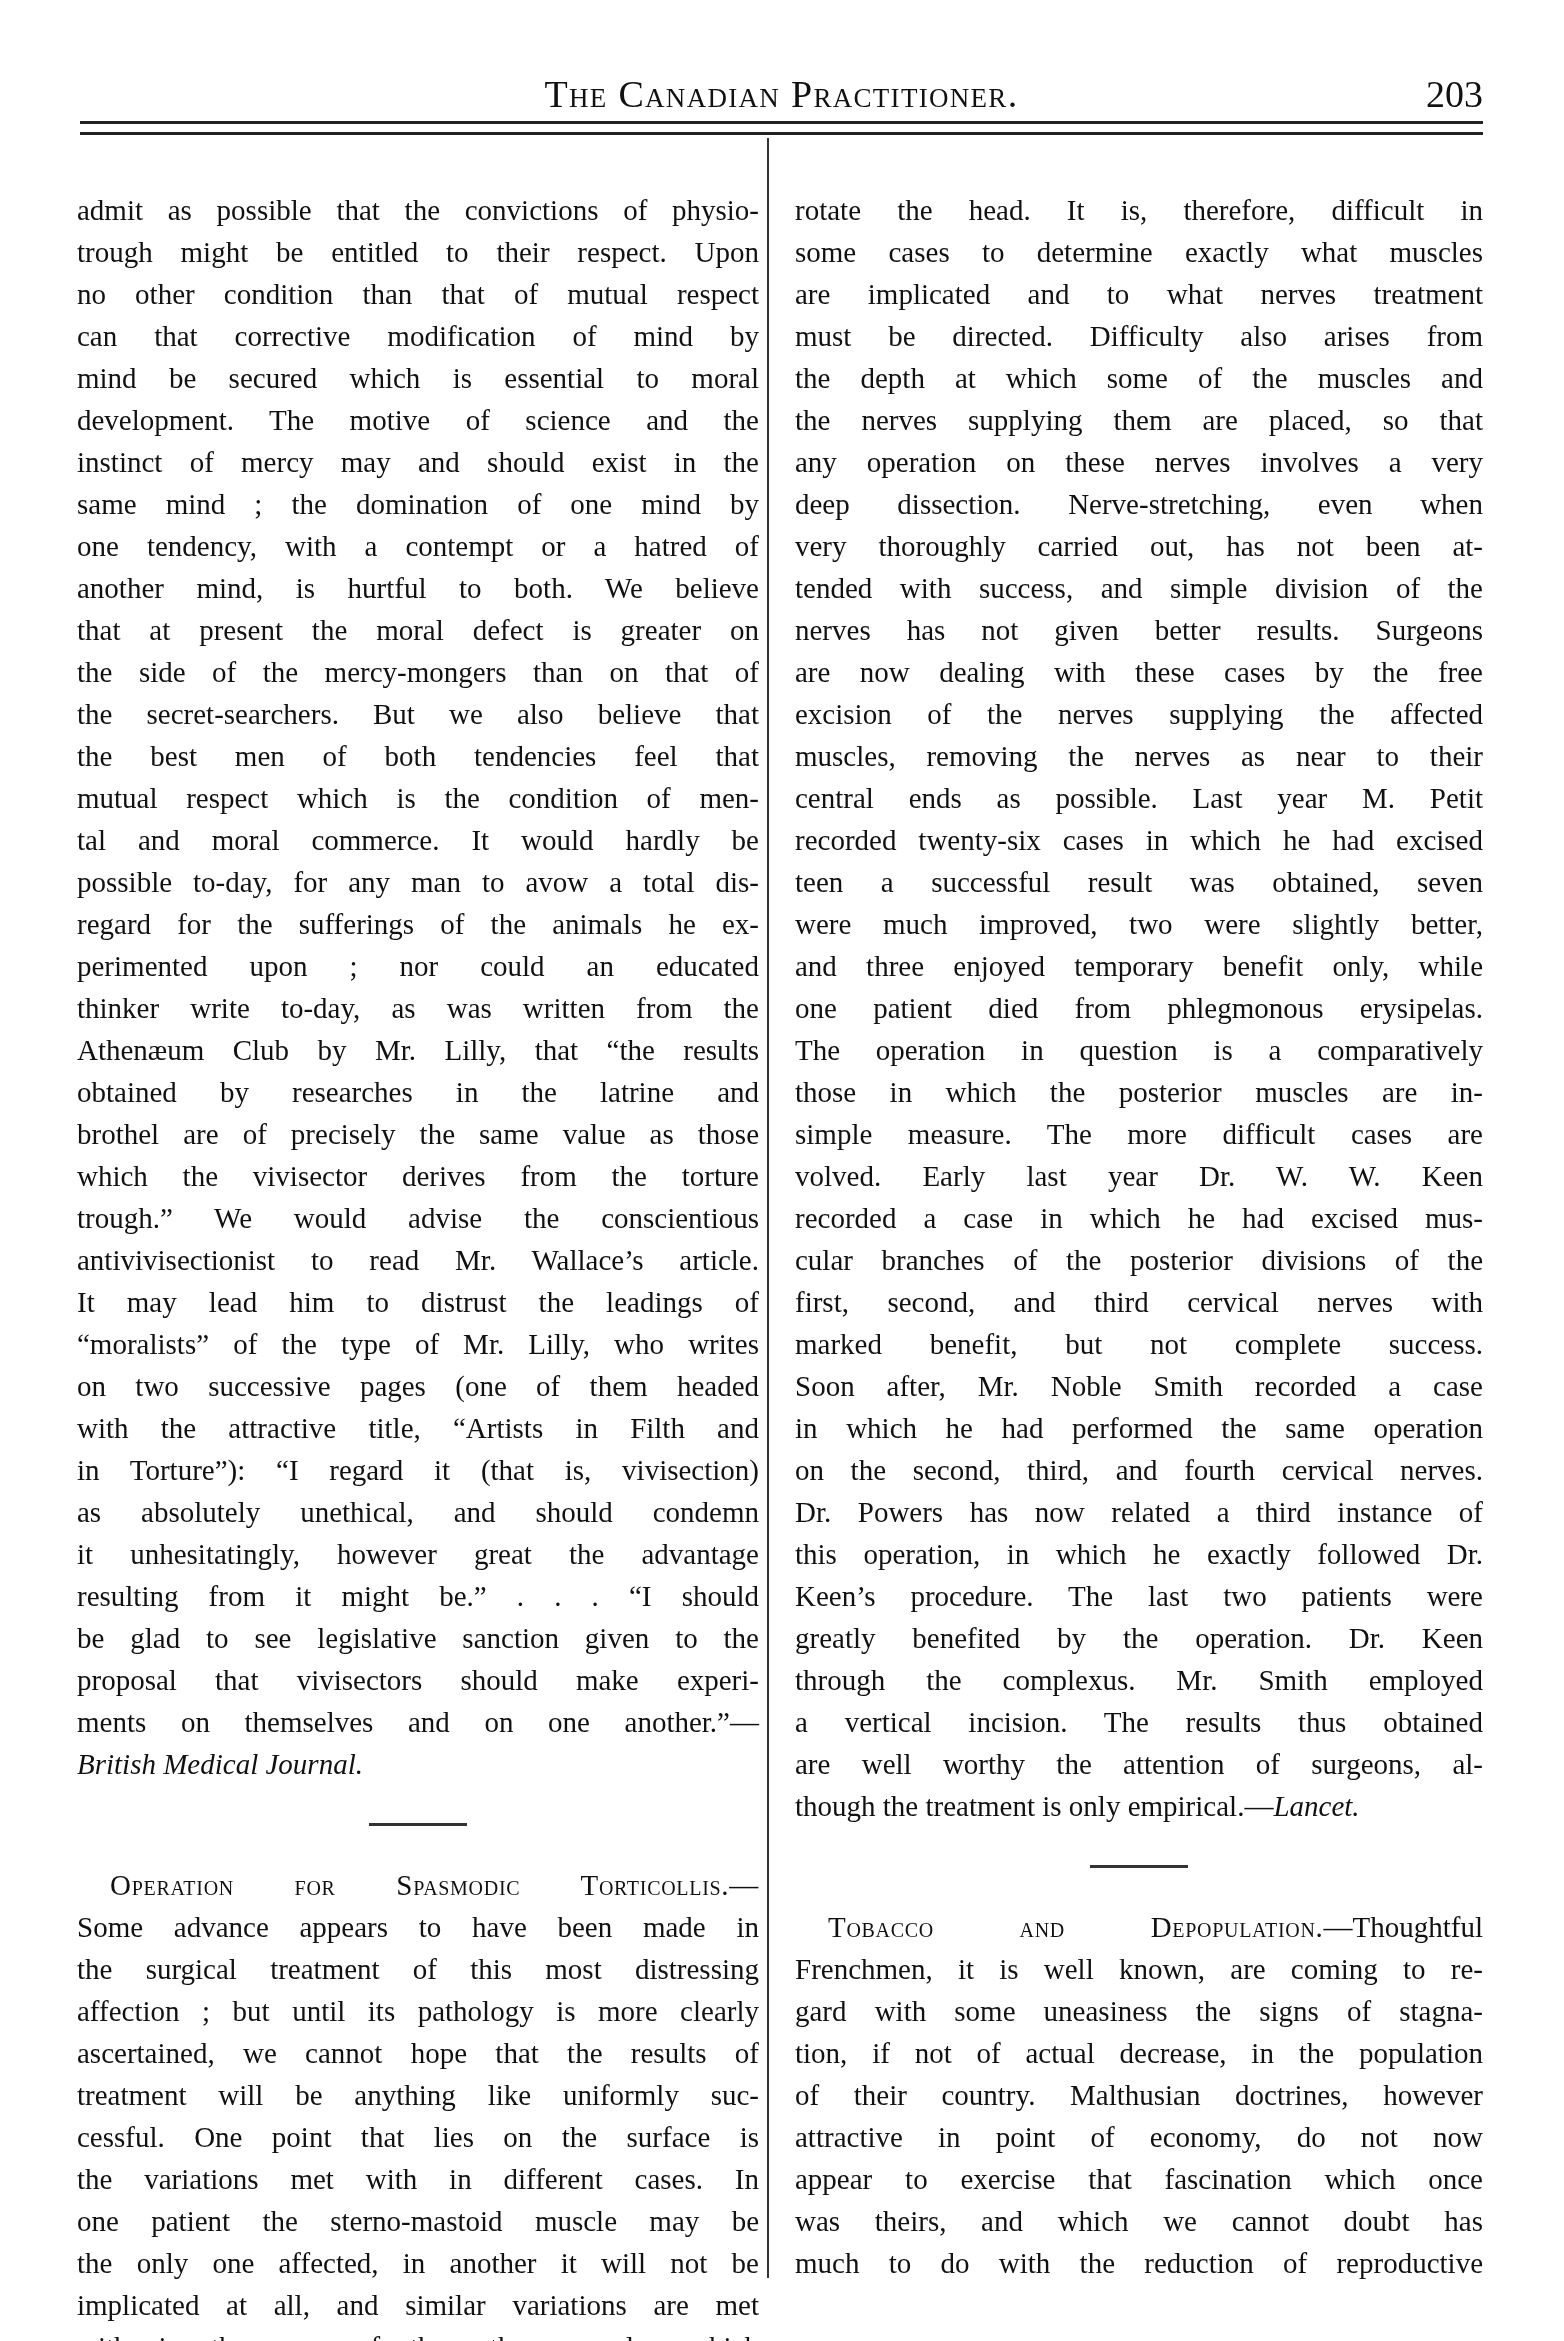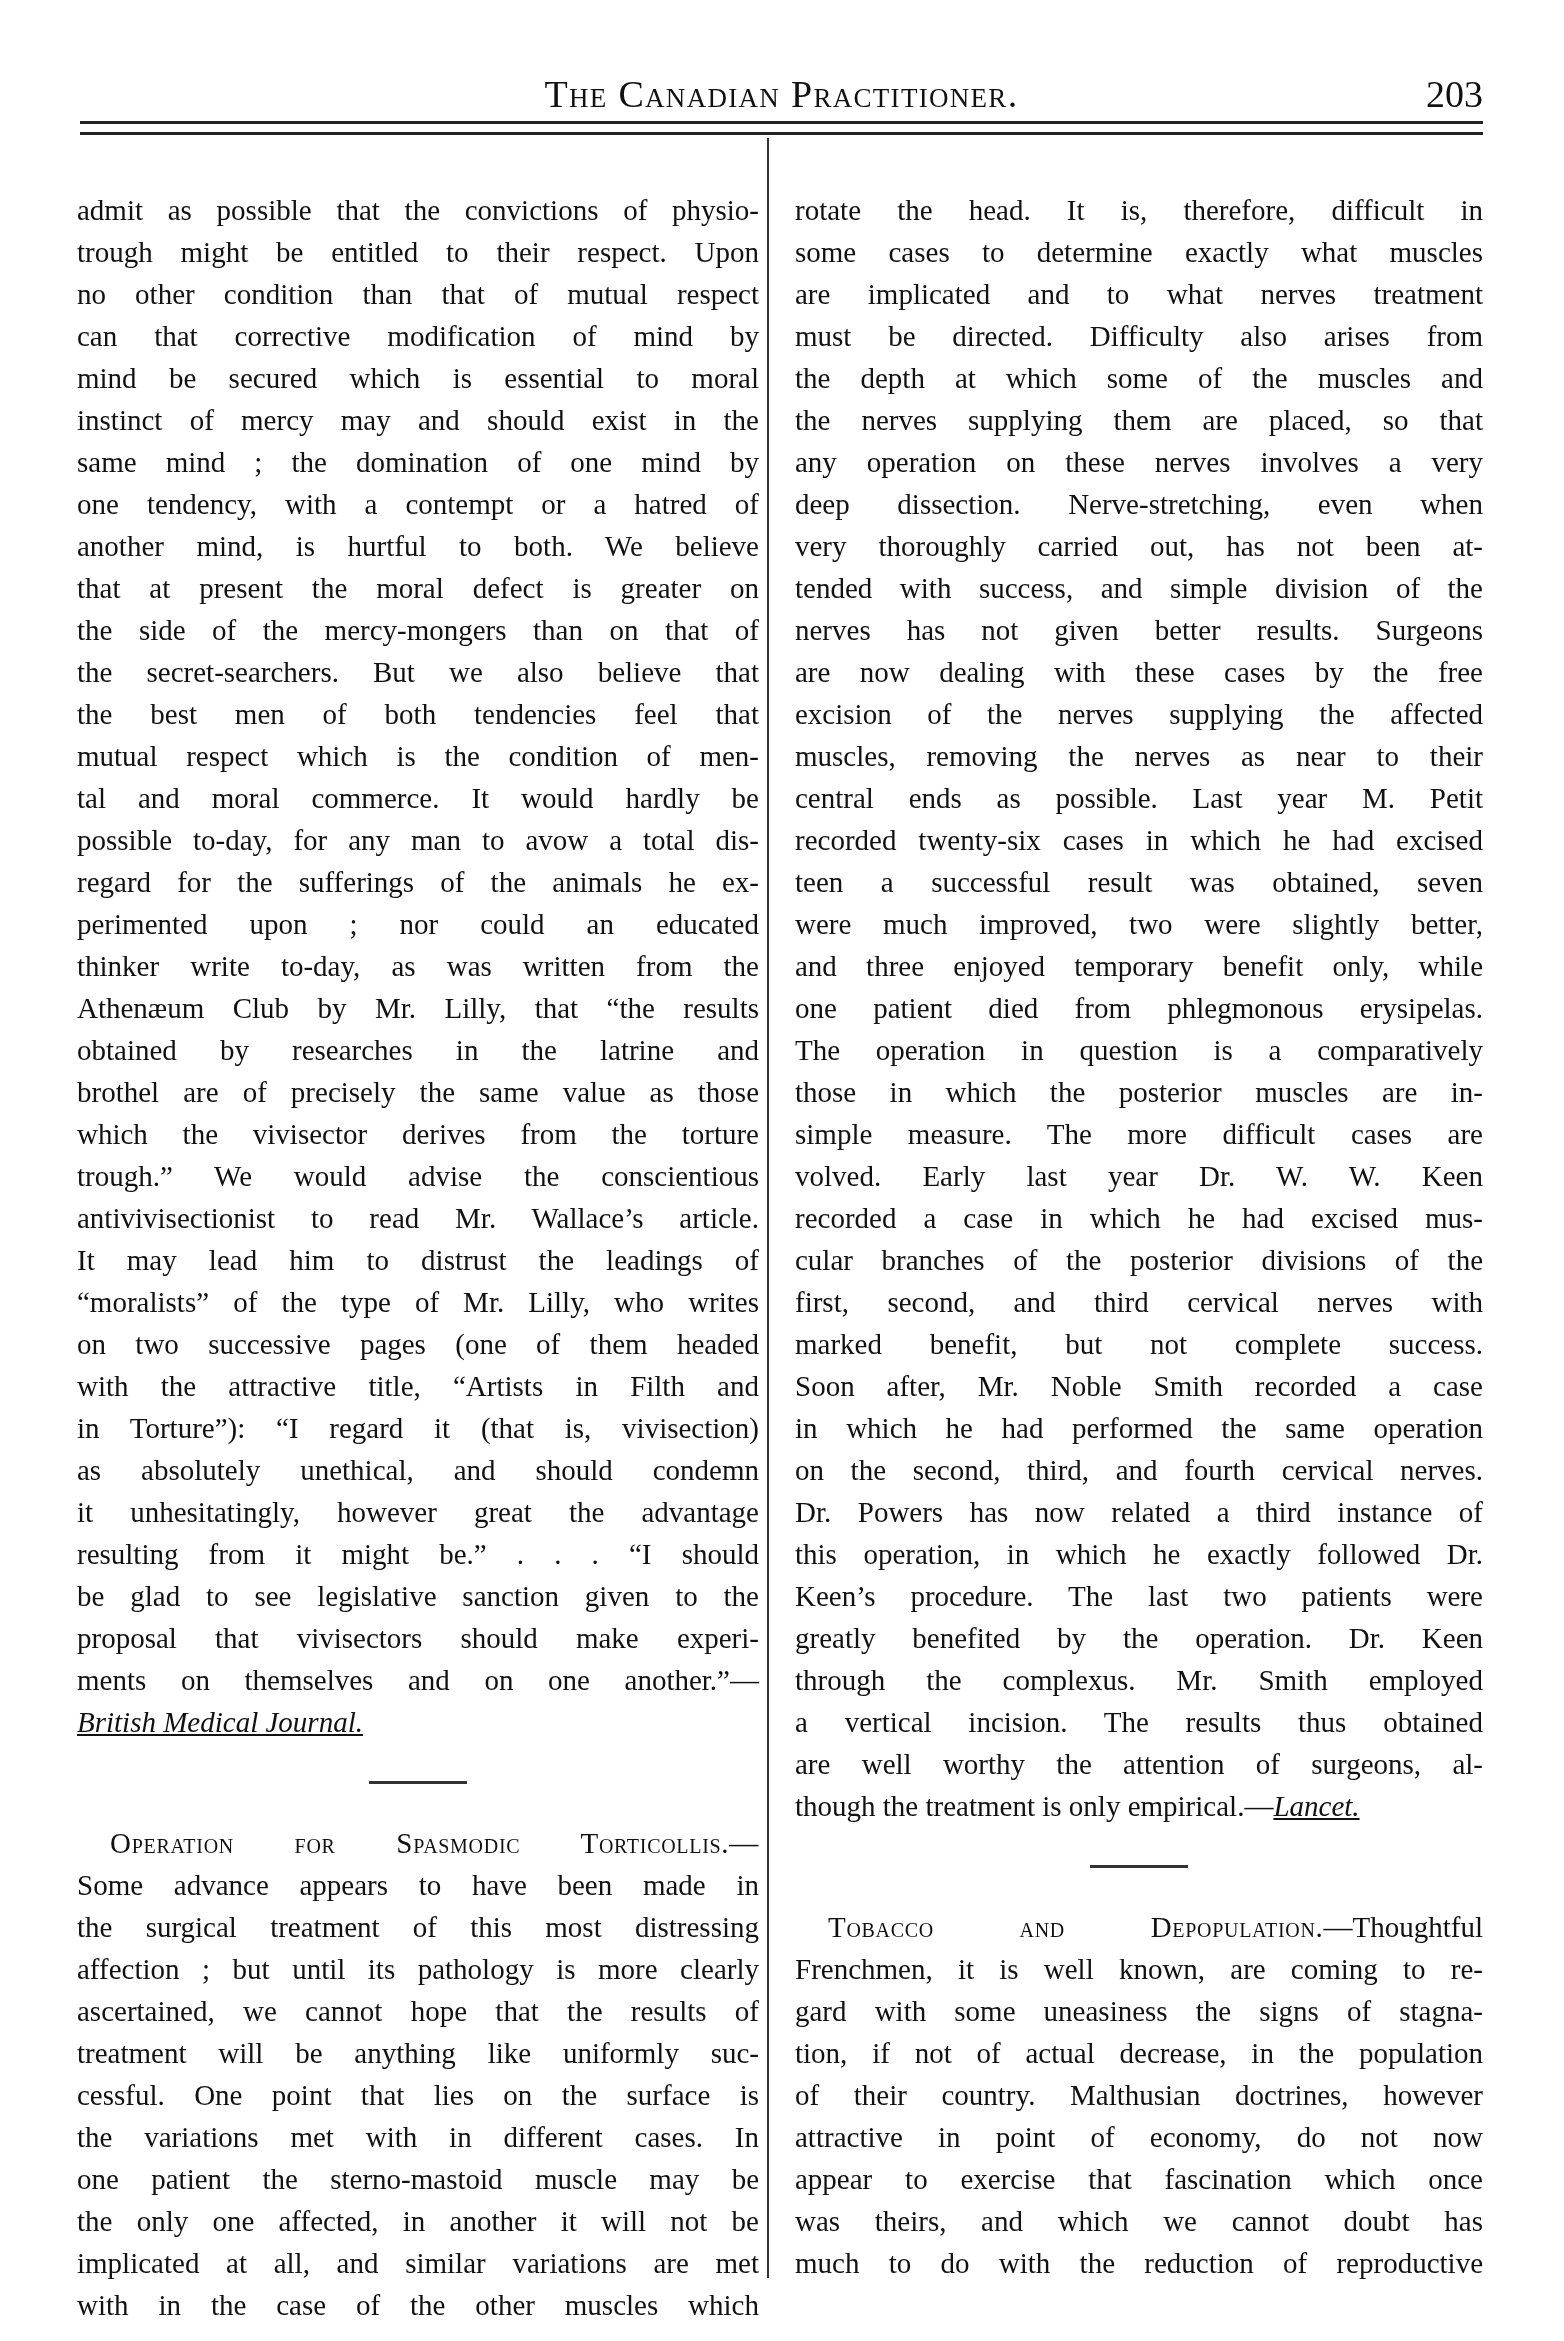"development. The motive of science" span.line { html: none -> <span>development. The motive of science and the</span> }
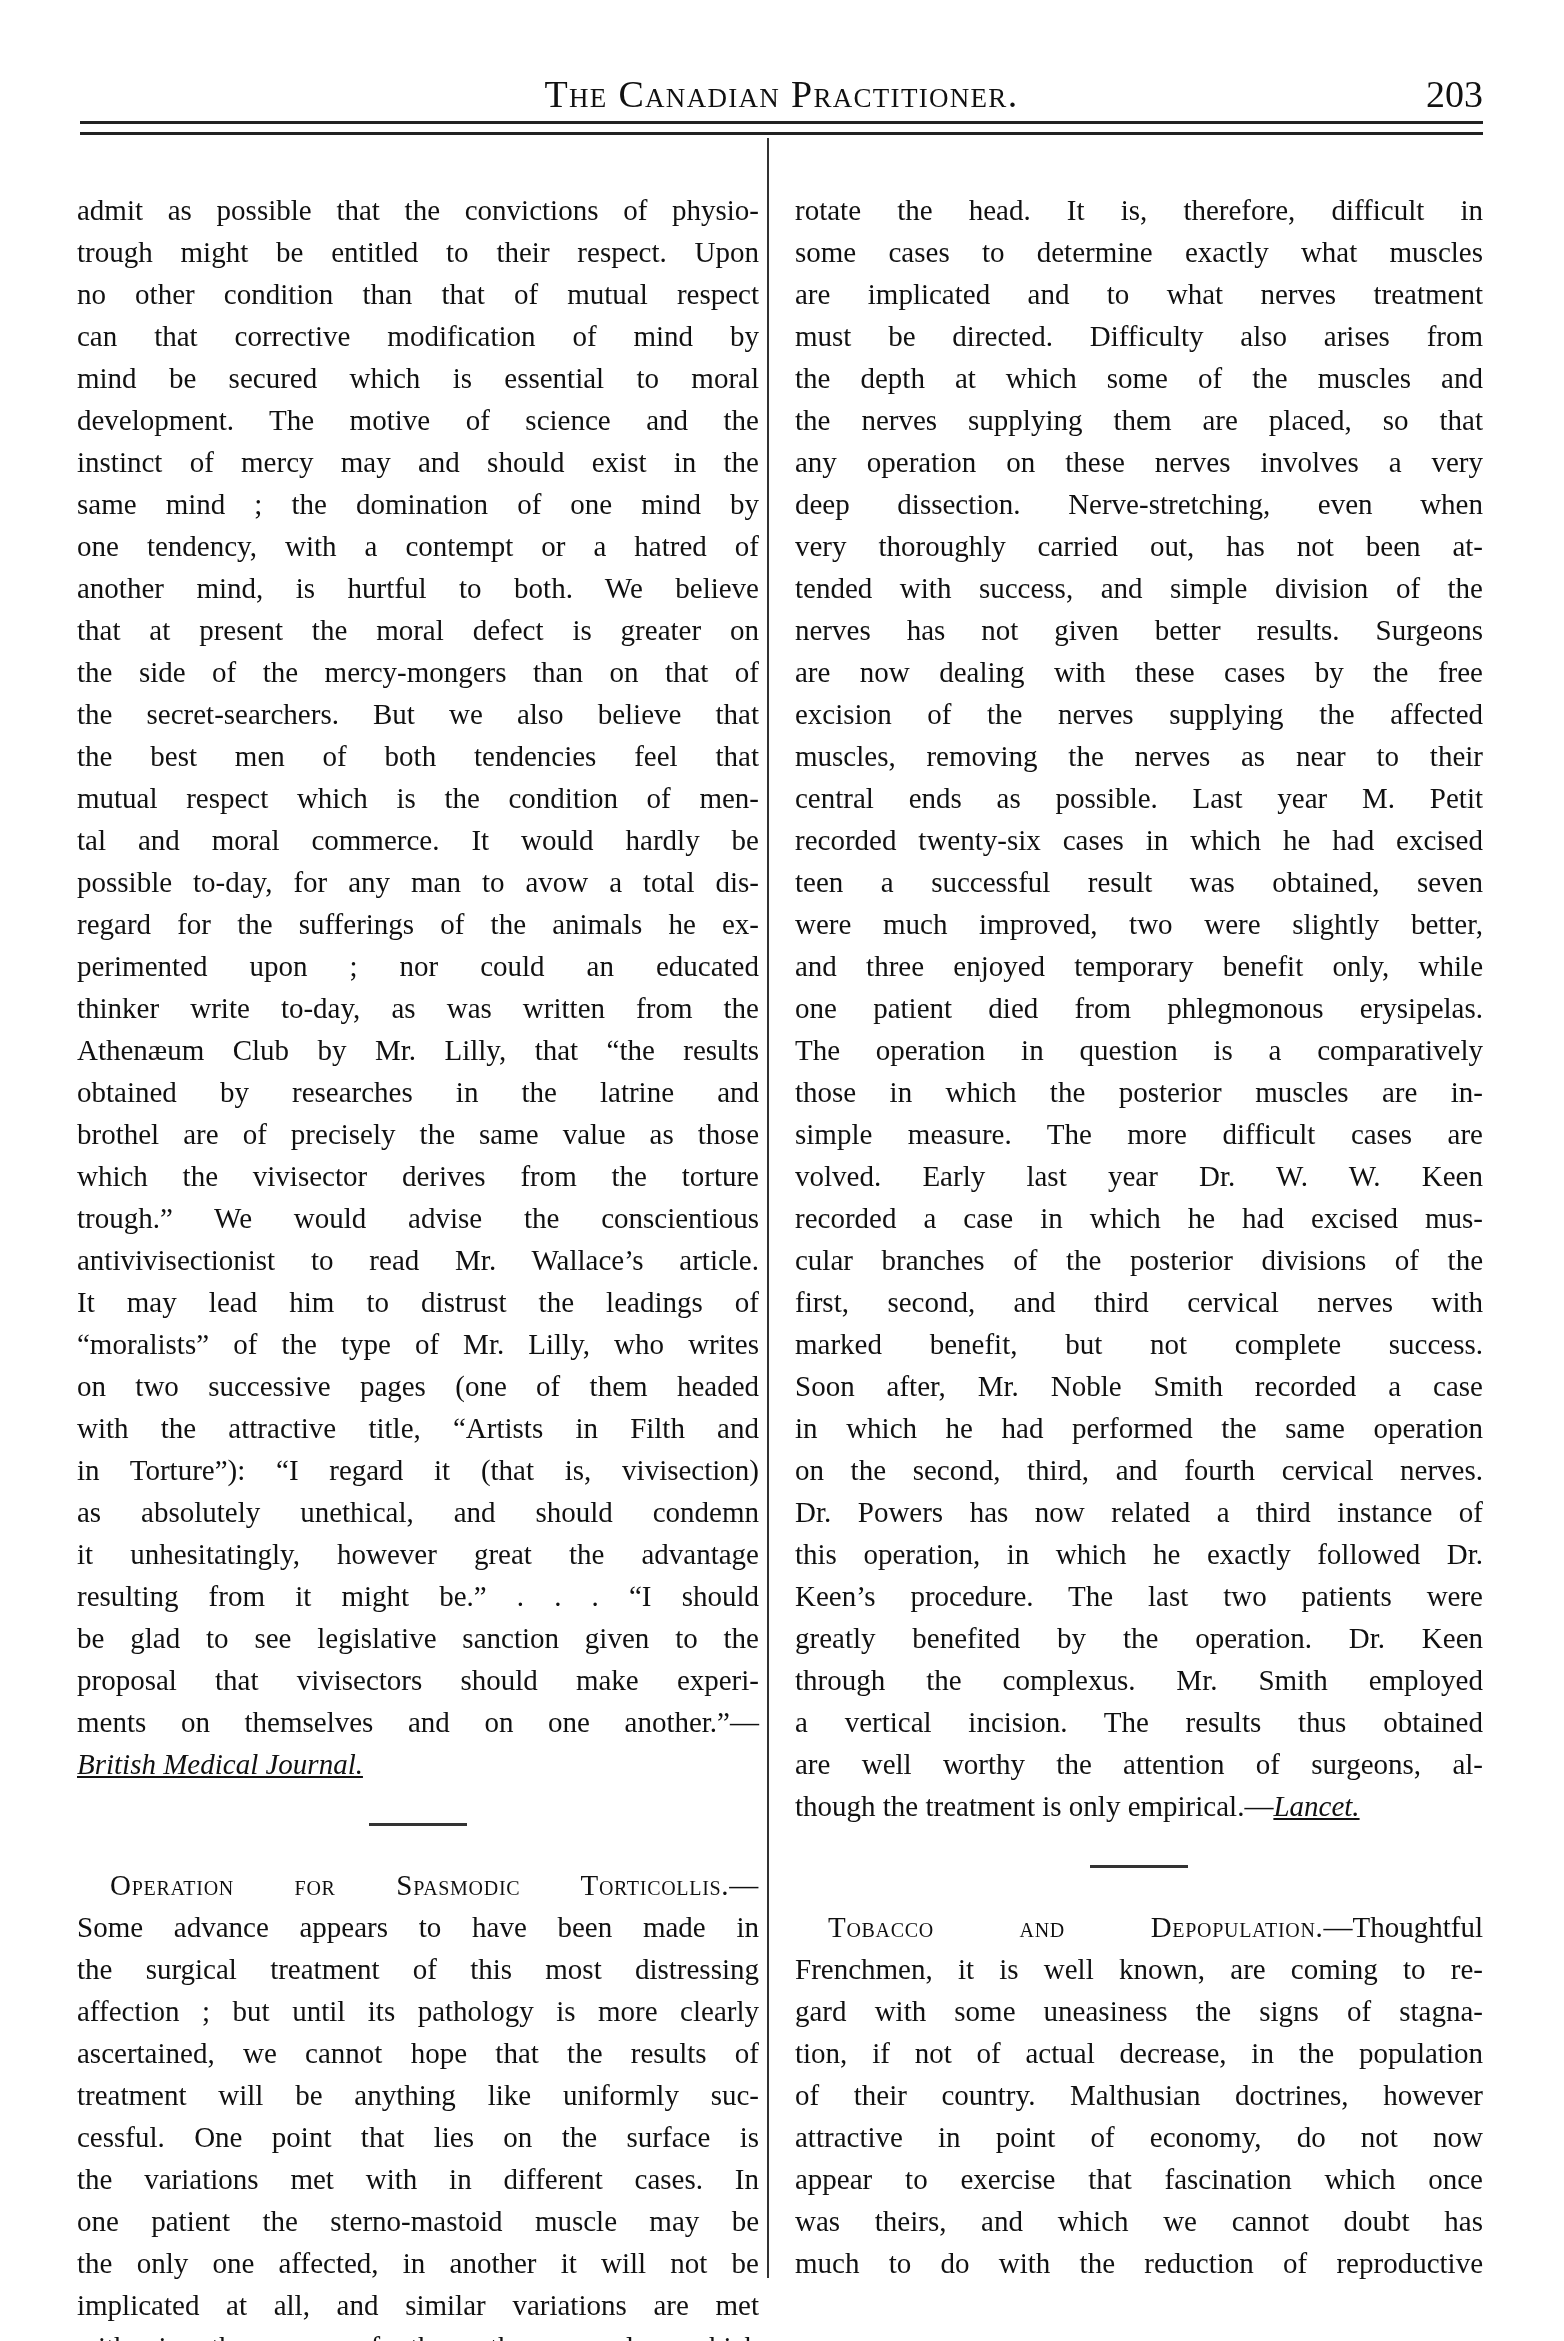"British Medical Journal." .ital { text-decoration: underline -> none }
